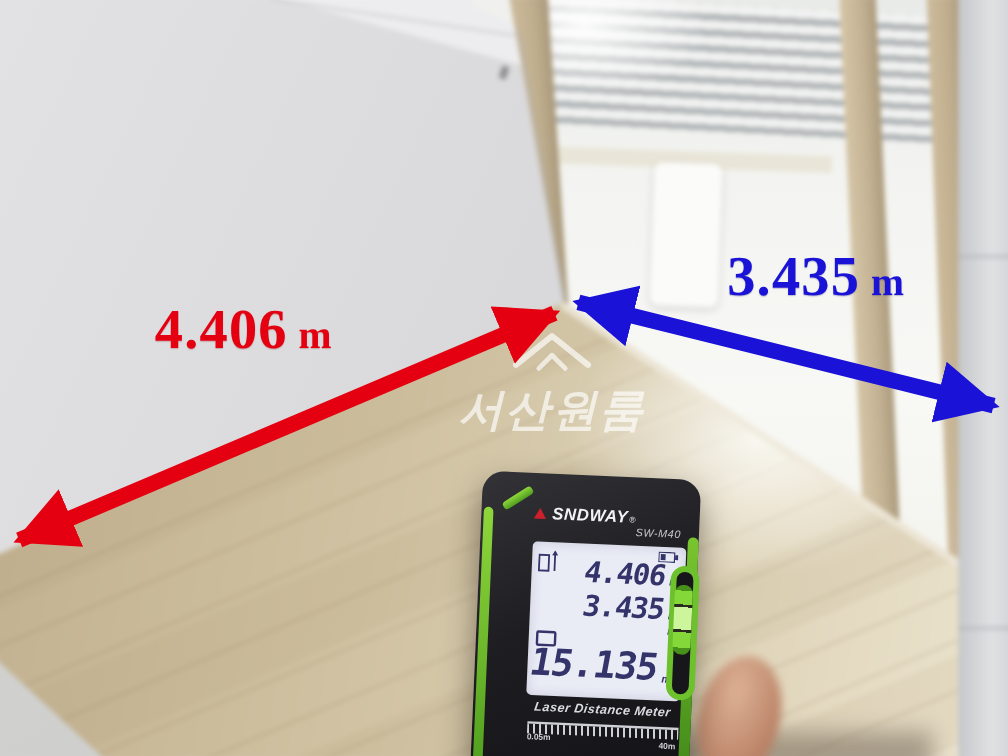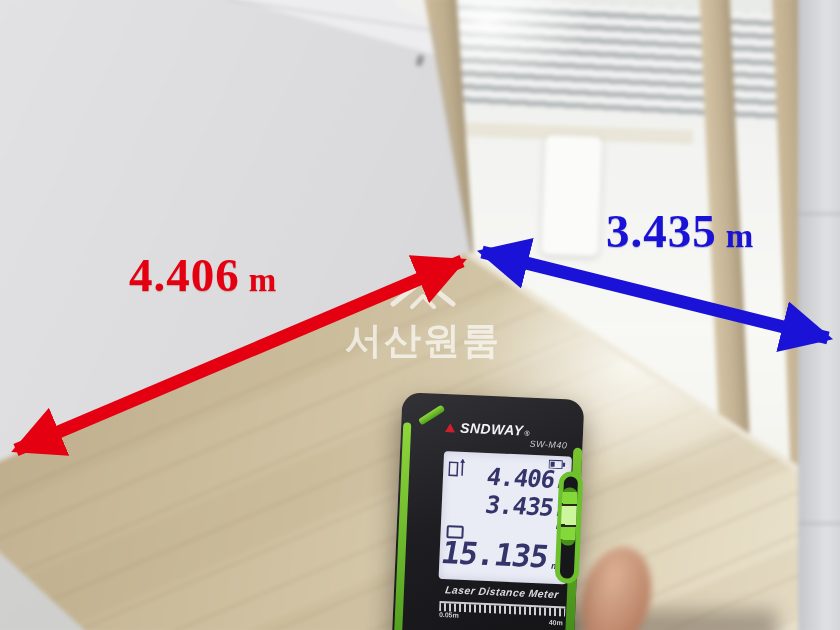"서산원룸" .watermark { font-style: none -> italic; left: 328px -> 365px }
